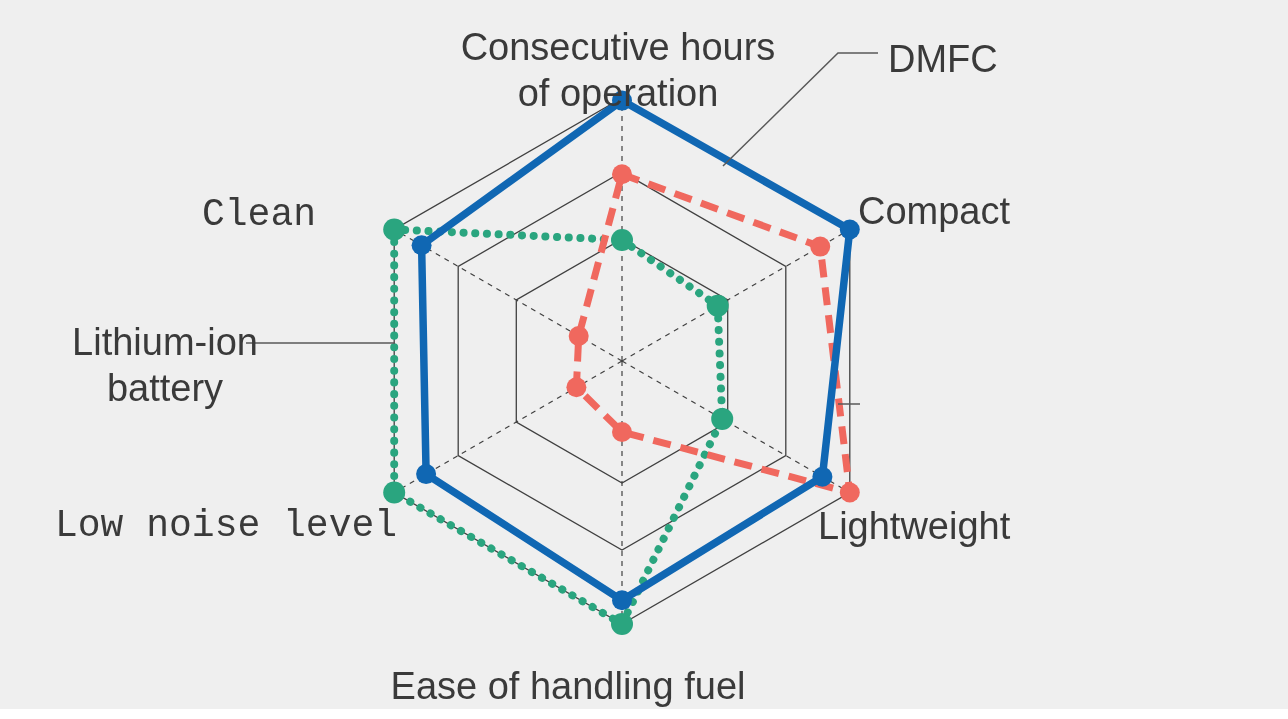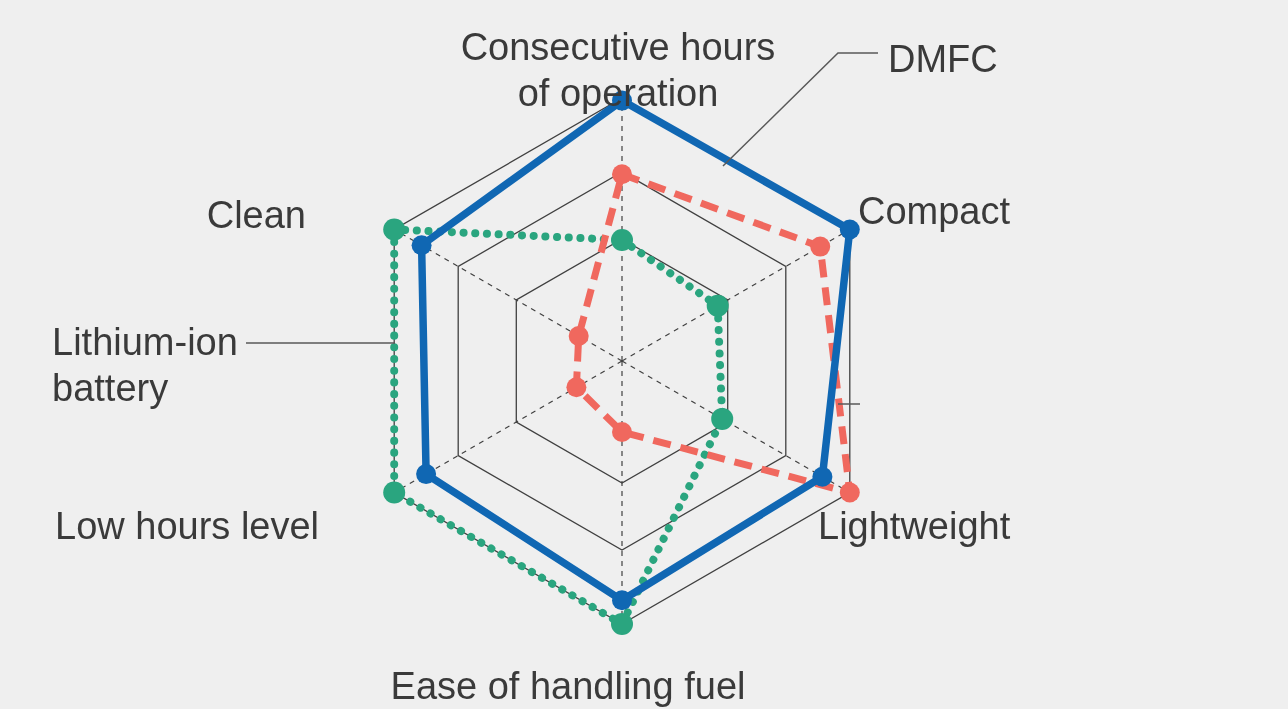"DMFC" .lbl { text-align: none -> center }
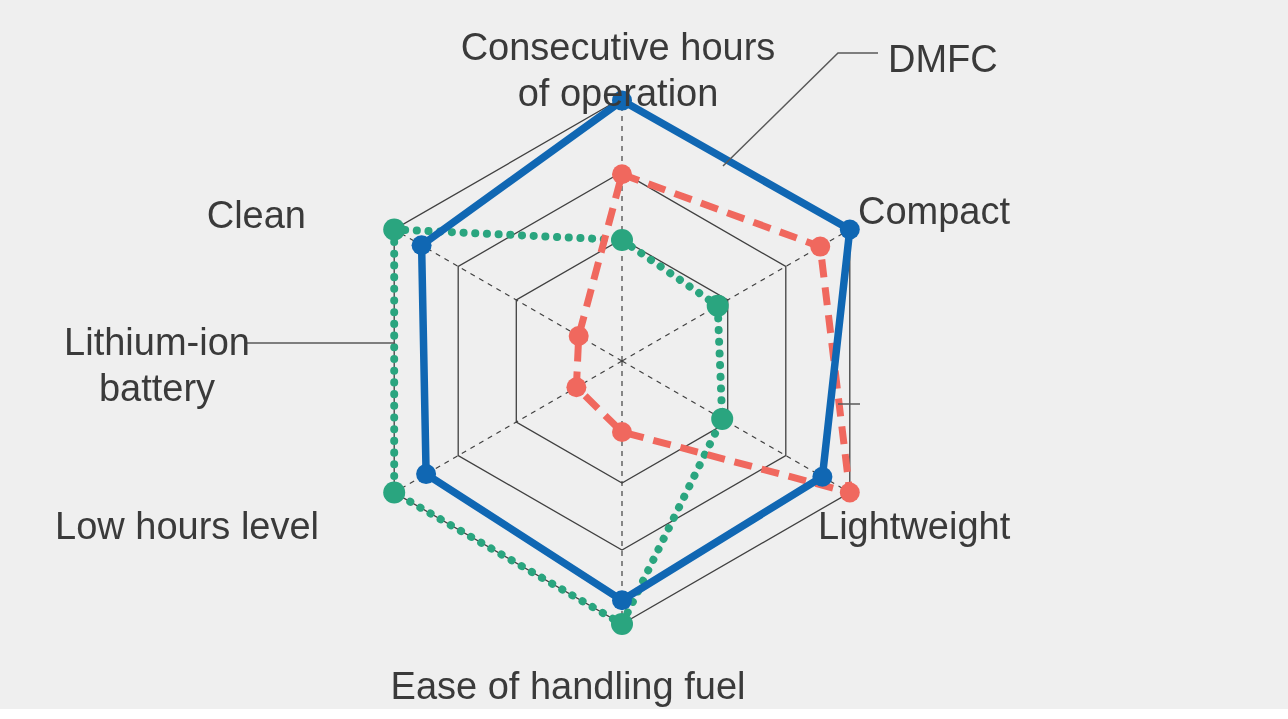"Clean" .right { font-family: none -> Liberation Mono, monospace }
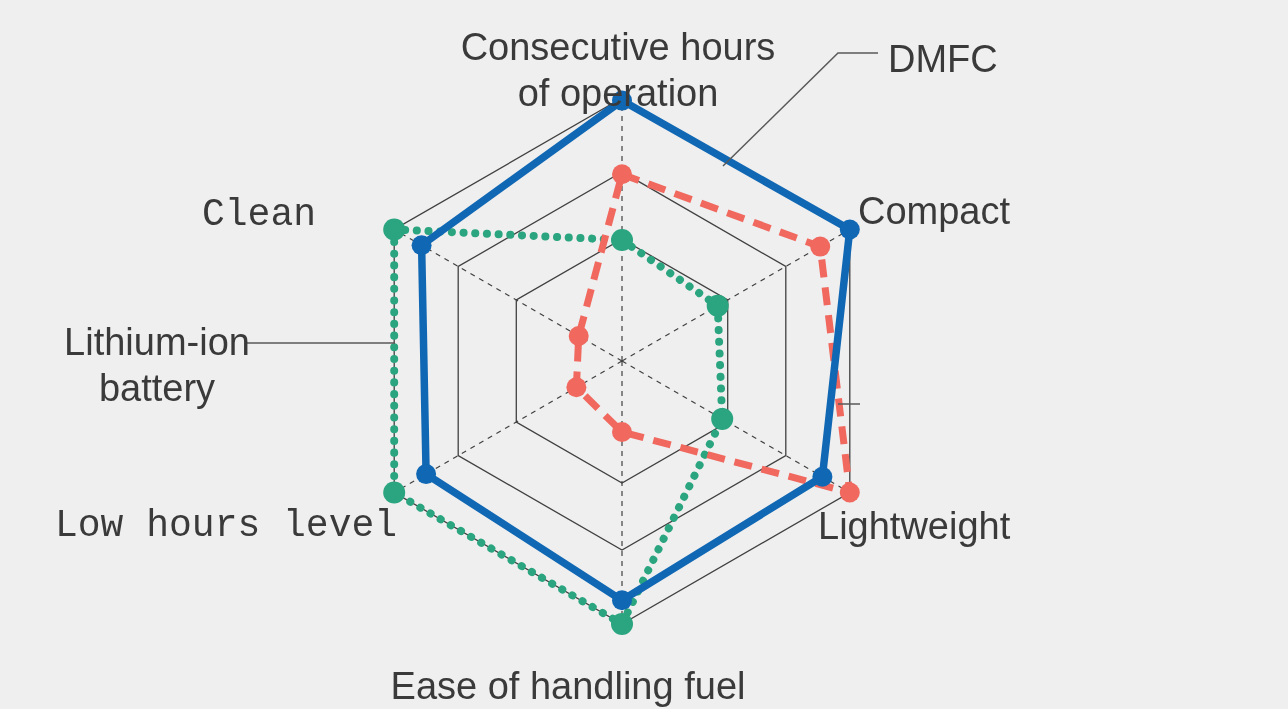"Lithium-ion battery" div.lbl { left: 52px -> 60px }
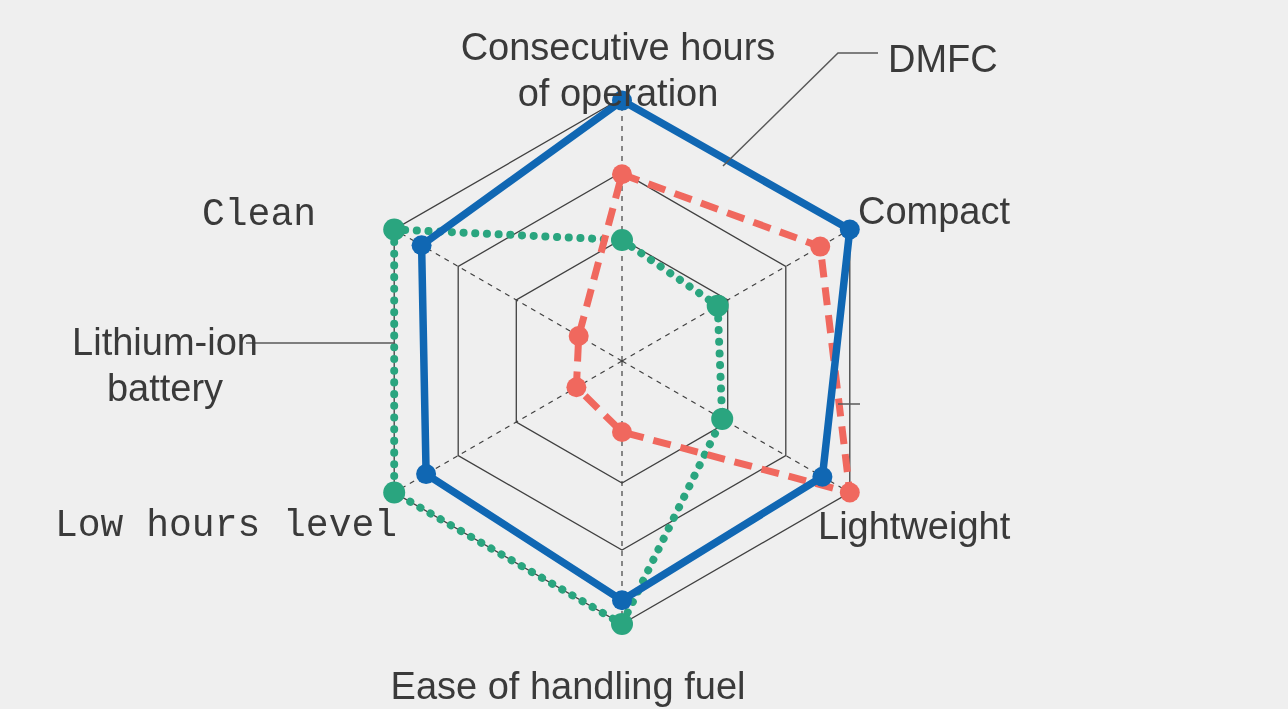"Low hours level" div.lbl { text: hours -> noise }
